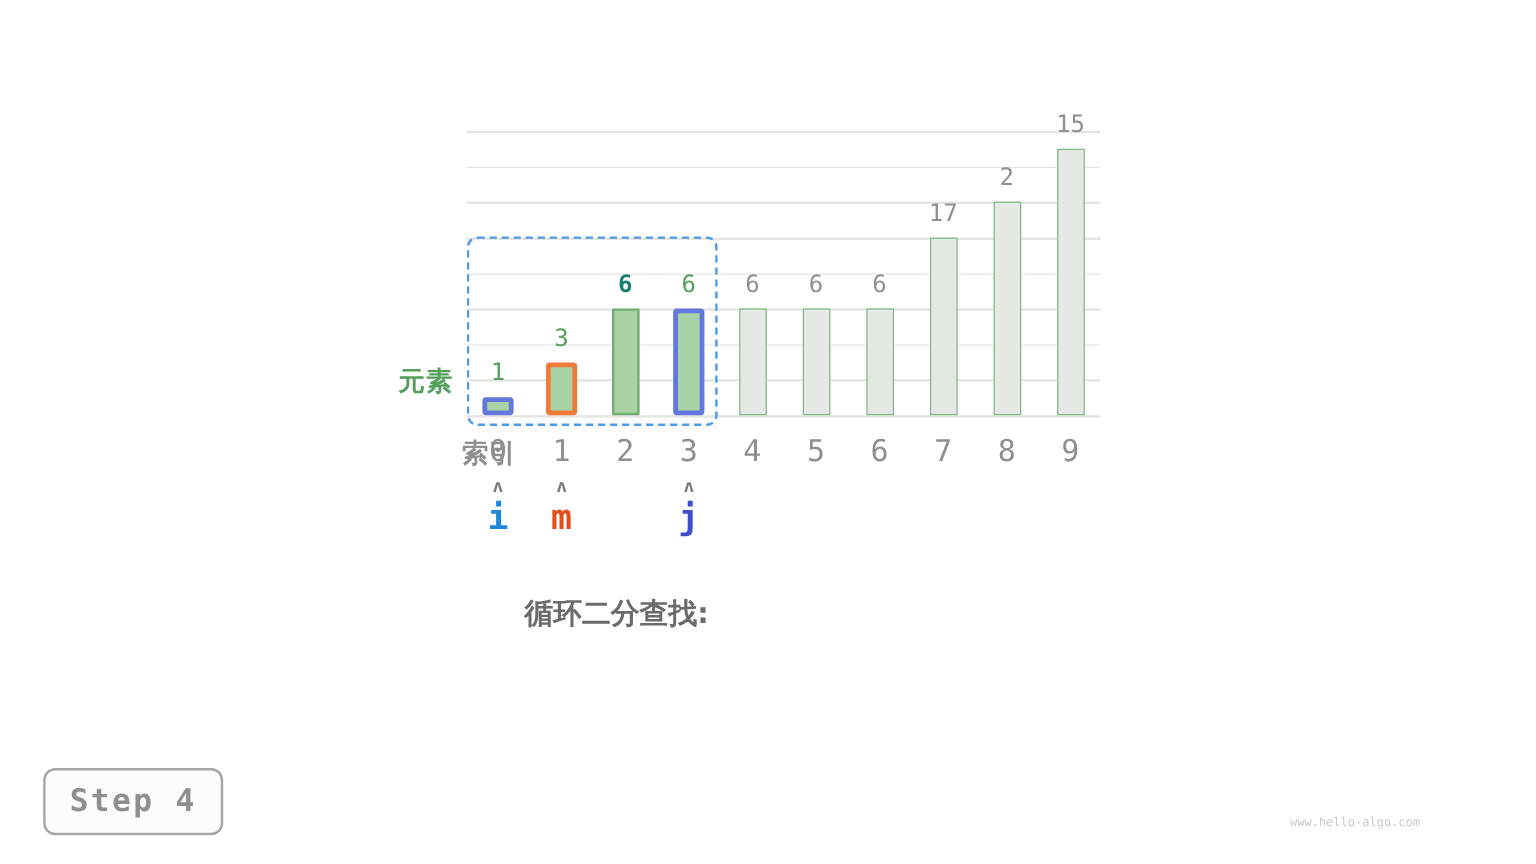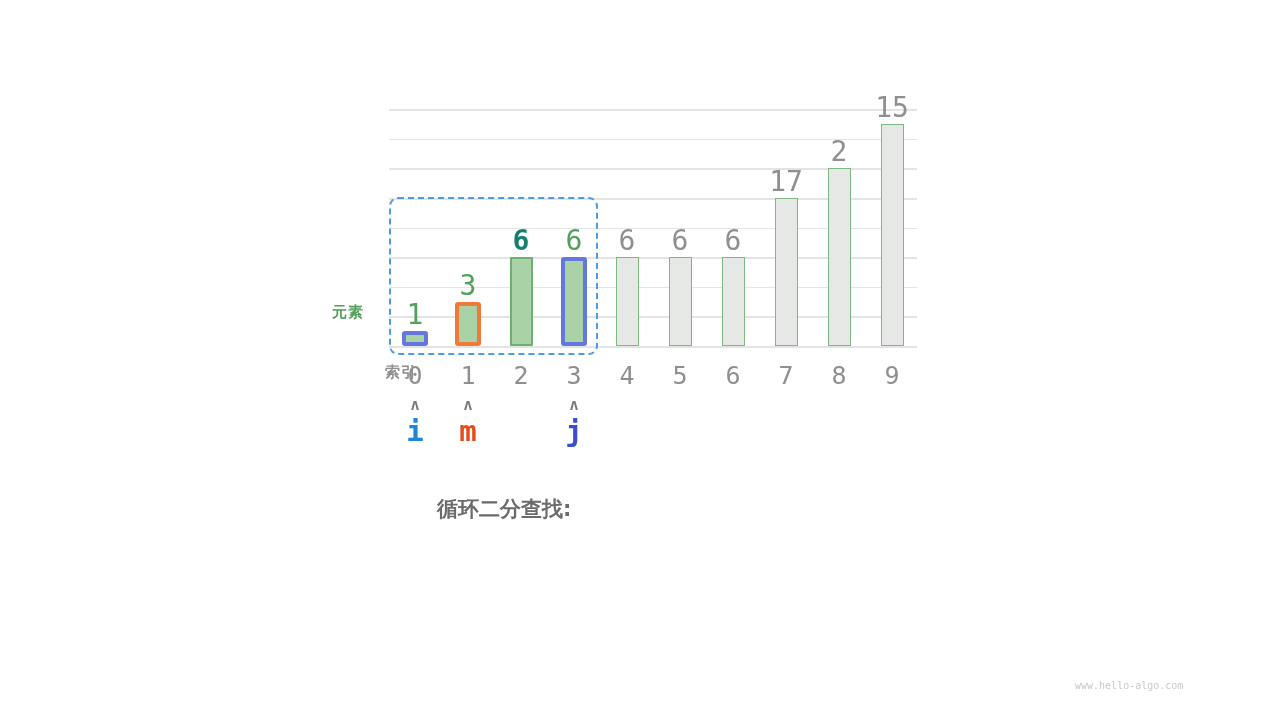"15" .val-label { font-size: 28px -> 20px }
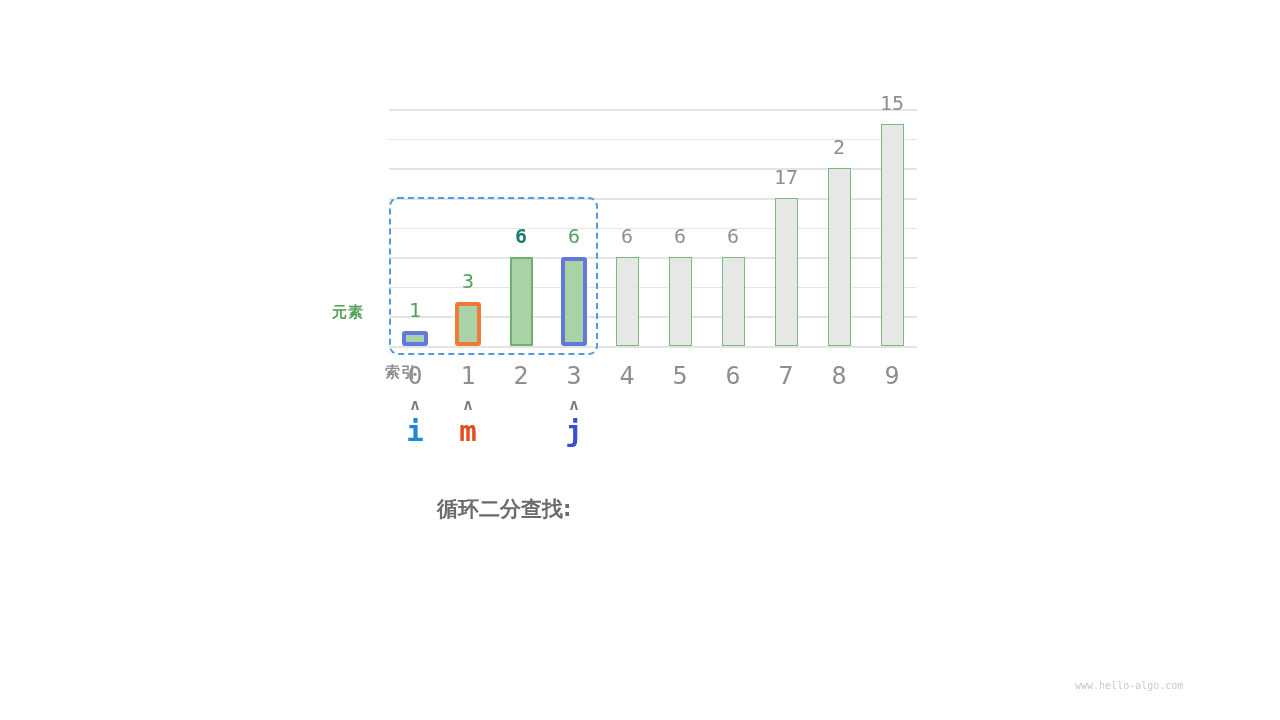"元素" .axis-label { font-size: 15px -> 22px }
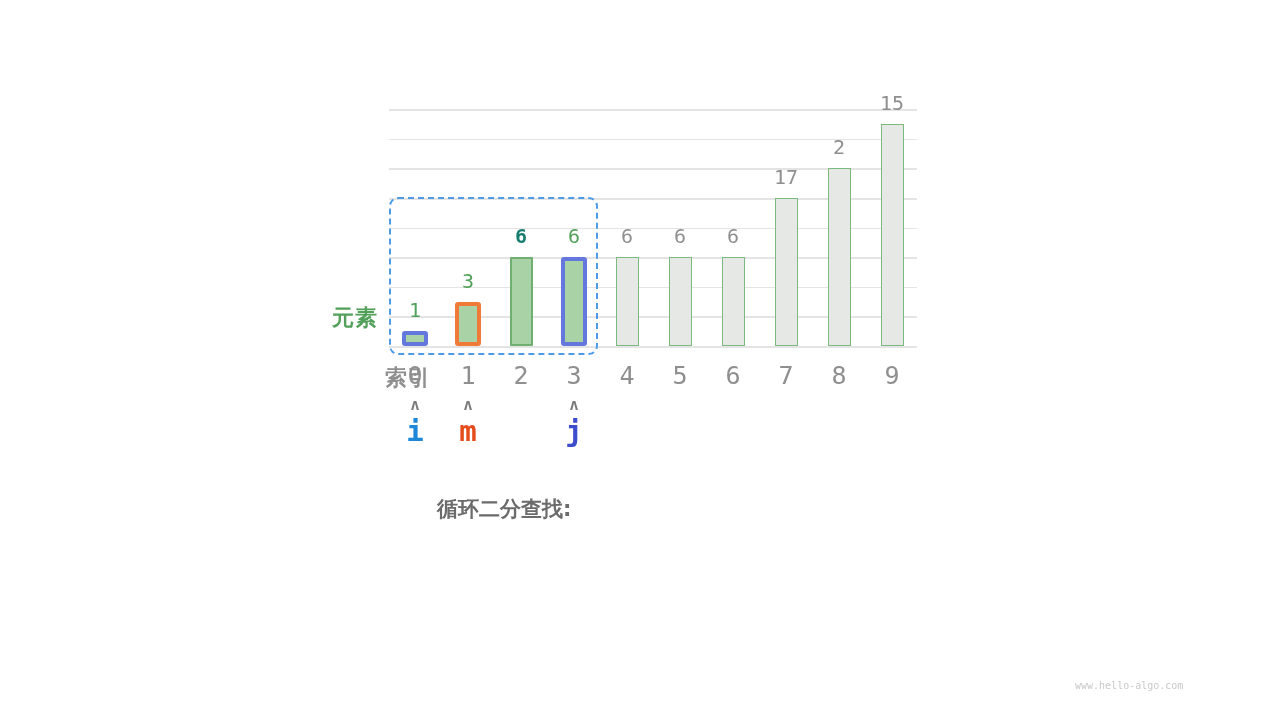"循环二分查找:" .heading { font-size: 21px -> 24px }
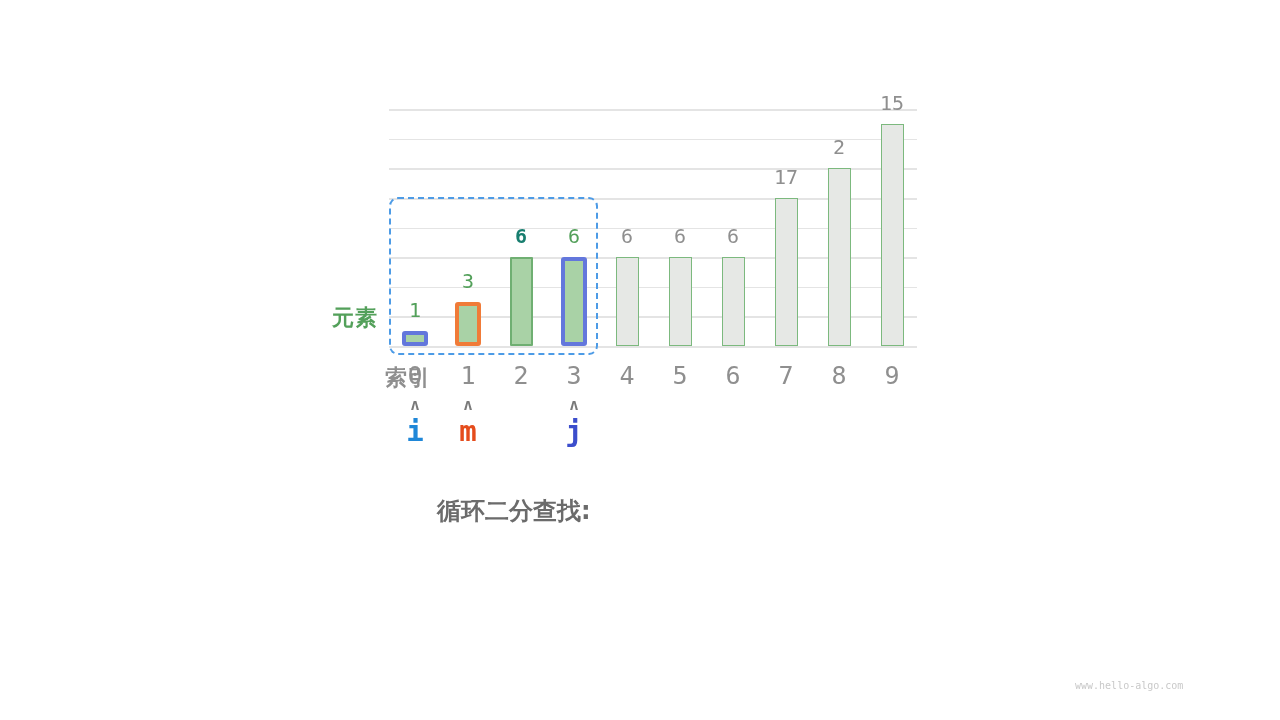"Step 4" div.step-badge { html: none -> <div>Step 4</div> }
